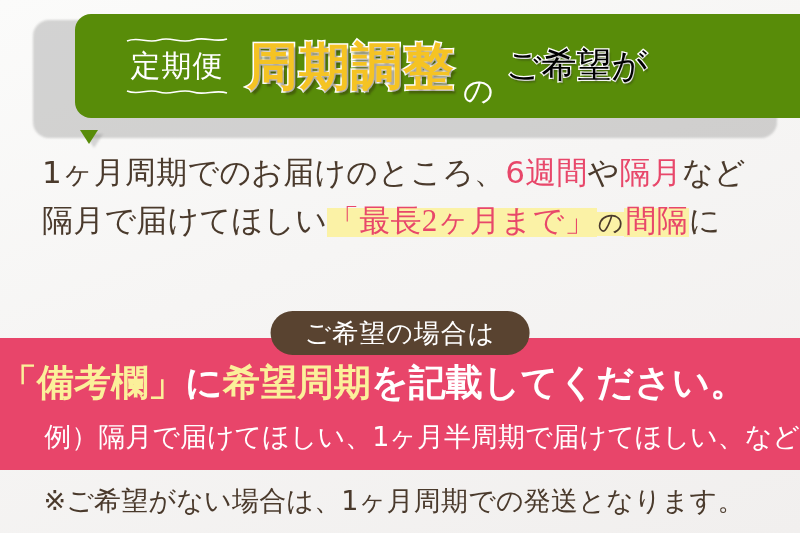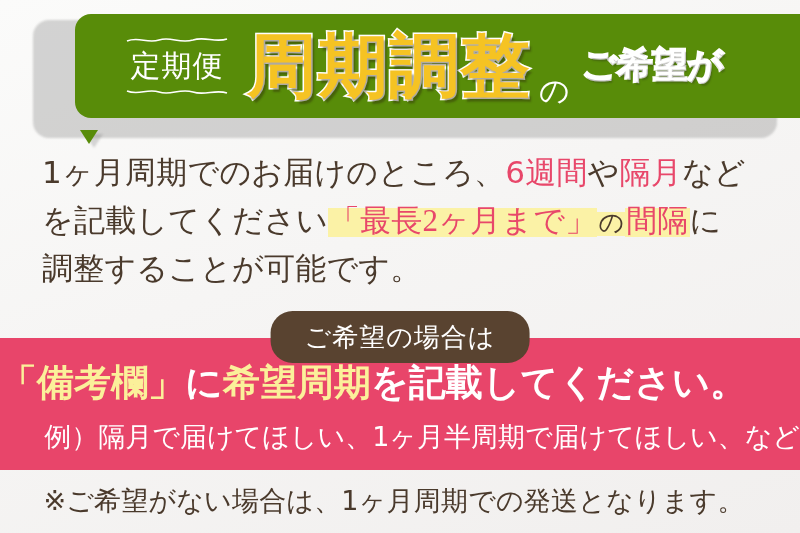"周期調整" .main-title { font-size: 70px -> 51px }
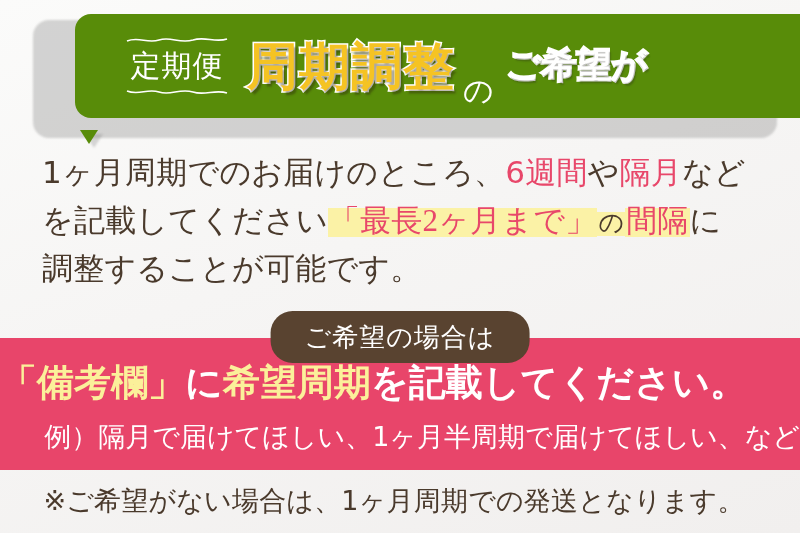"ご希望が" .kibou-line { color: #ffffff -> #000000; font-weight: 700 -> 400 }
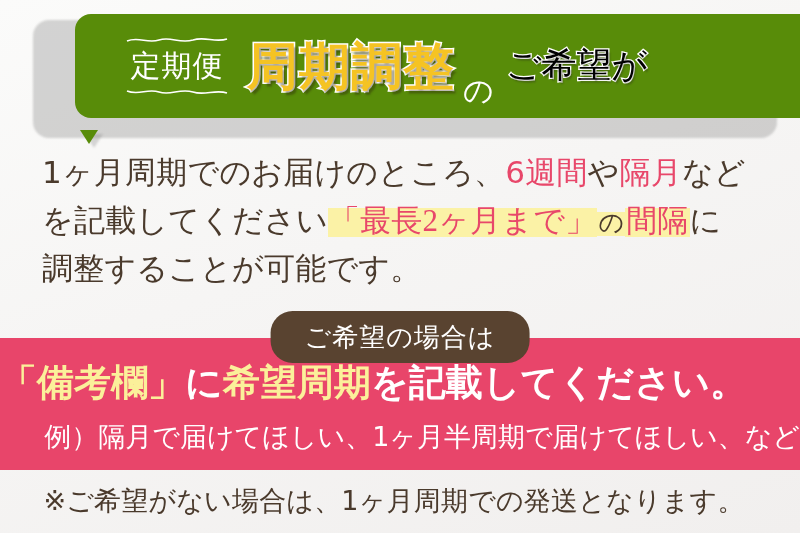"を記載してください" span { text: を記載してくださ -> 隔月で届けてほし }
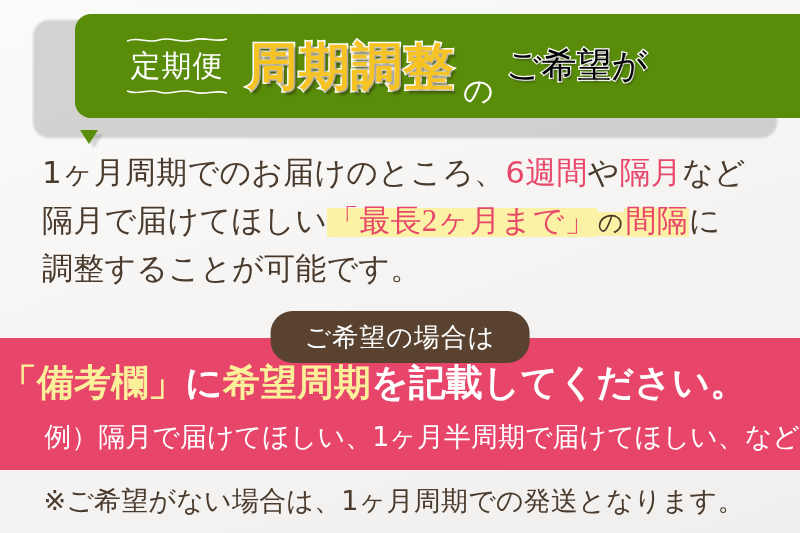"調整することが可能です。" span.body-line { html: <span>調整することが可能です。</span> -> none }
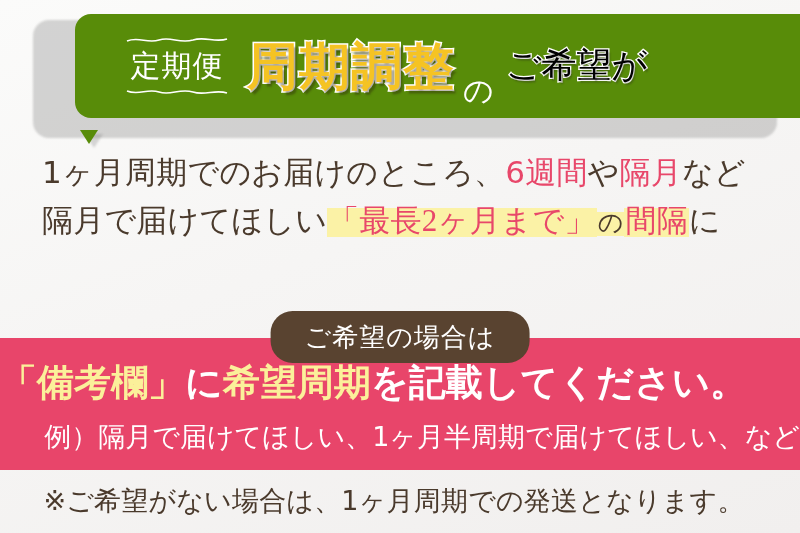"ご希望の場合は" .pill { height: 52px -> 44px }
